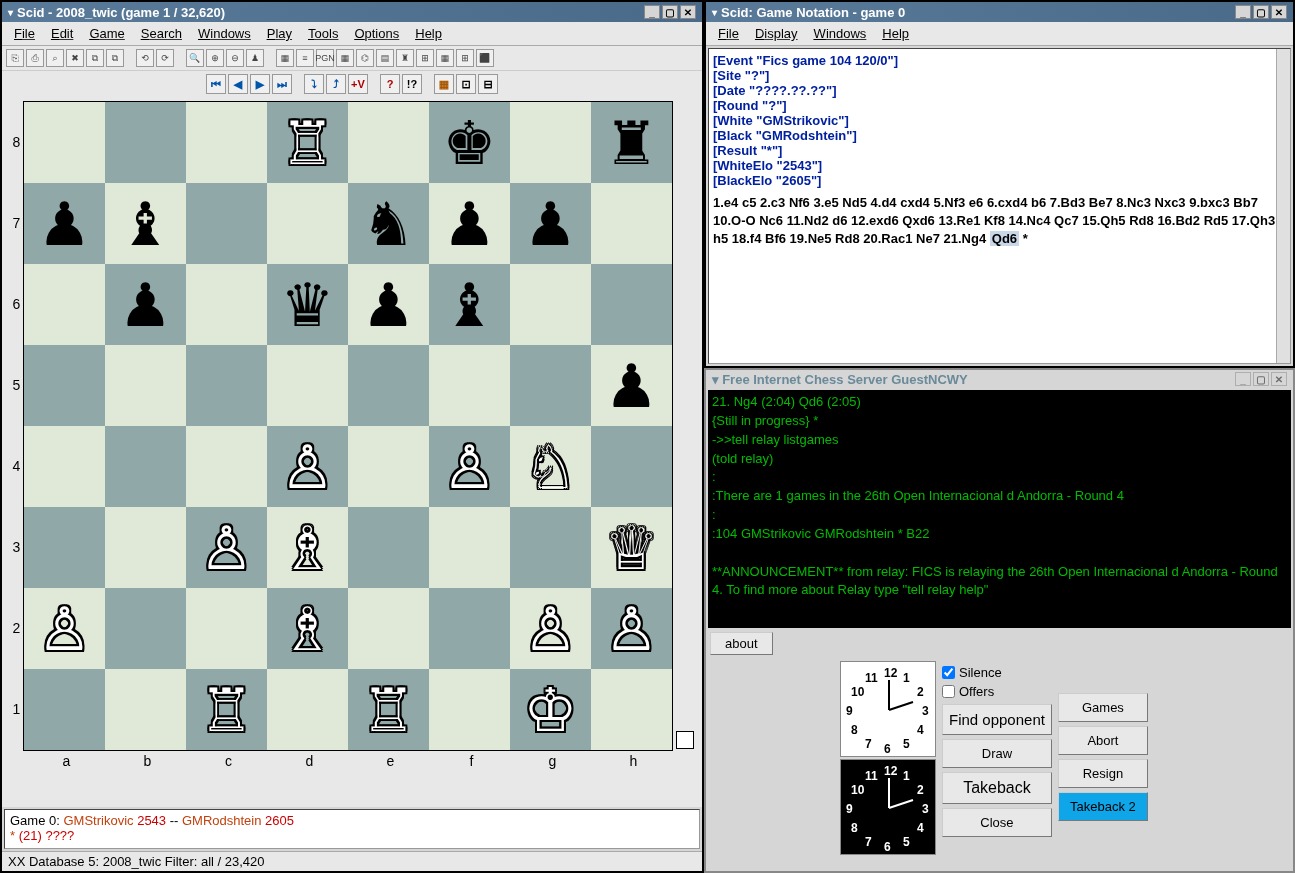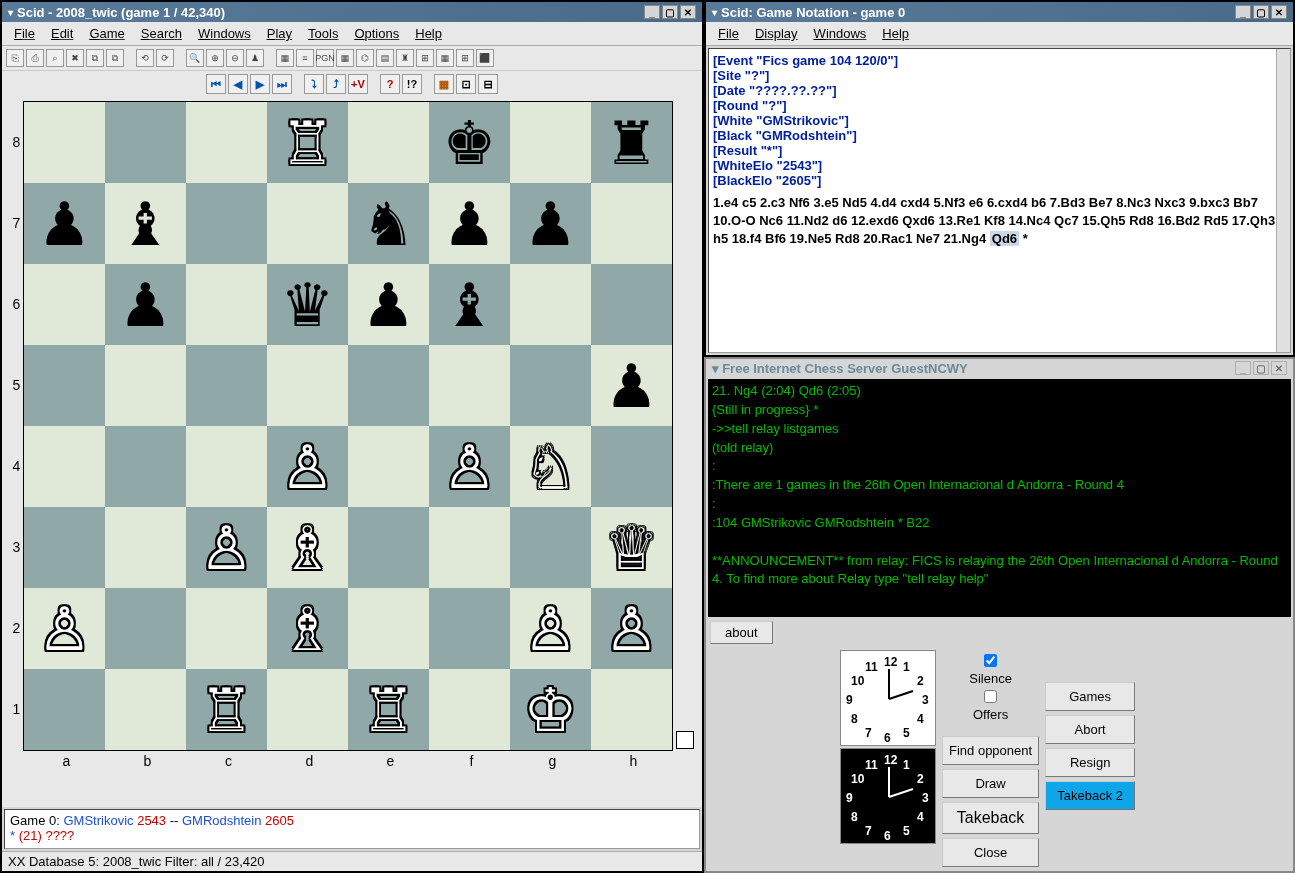"Scid - 2008_twic (game 1" span { text: 42,340 -> 32,620 }
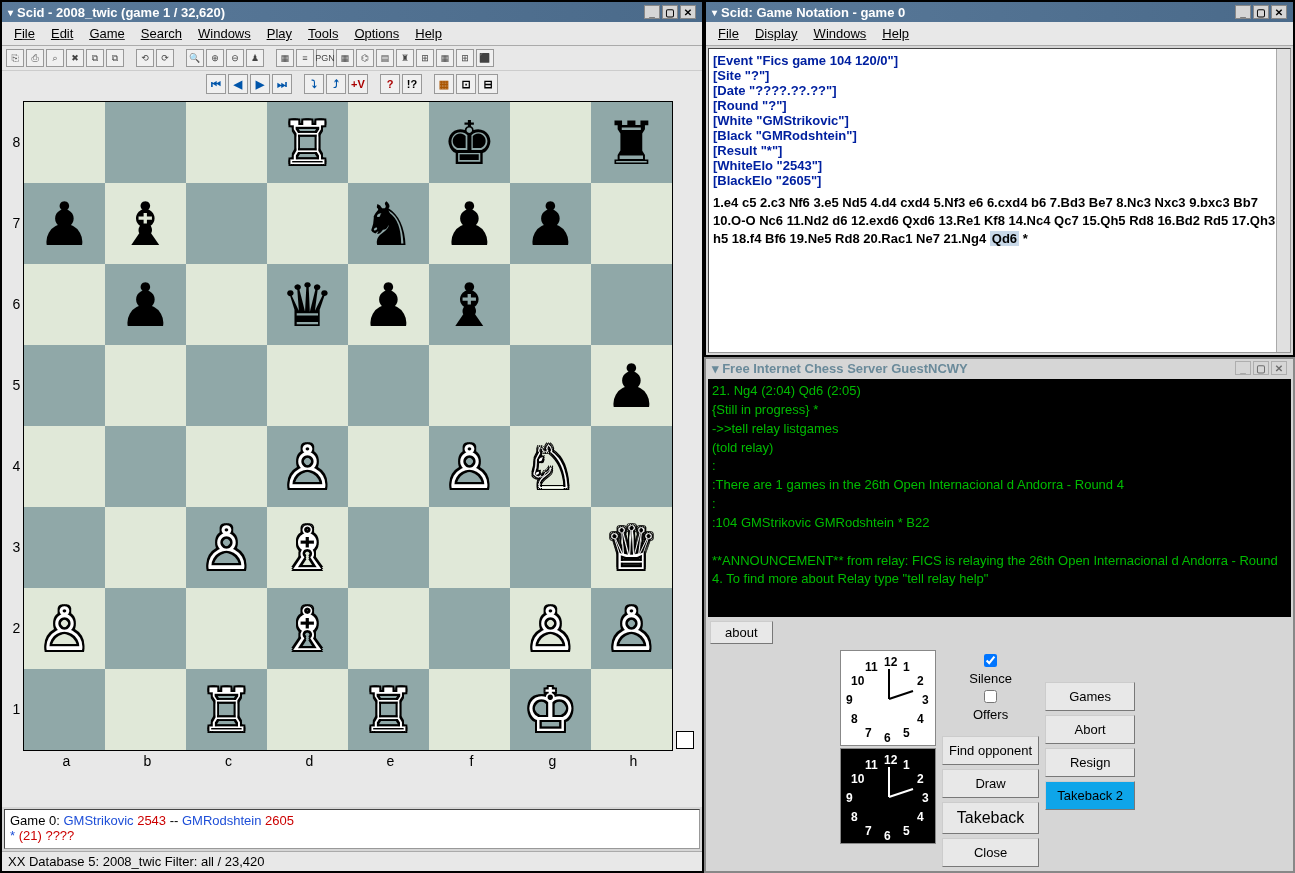"Silence" .check-col label { flex-direction: column -> none }
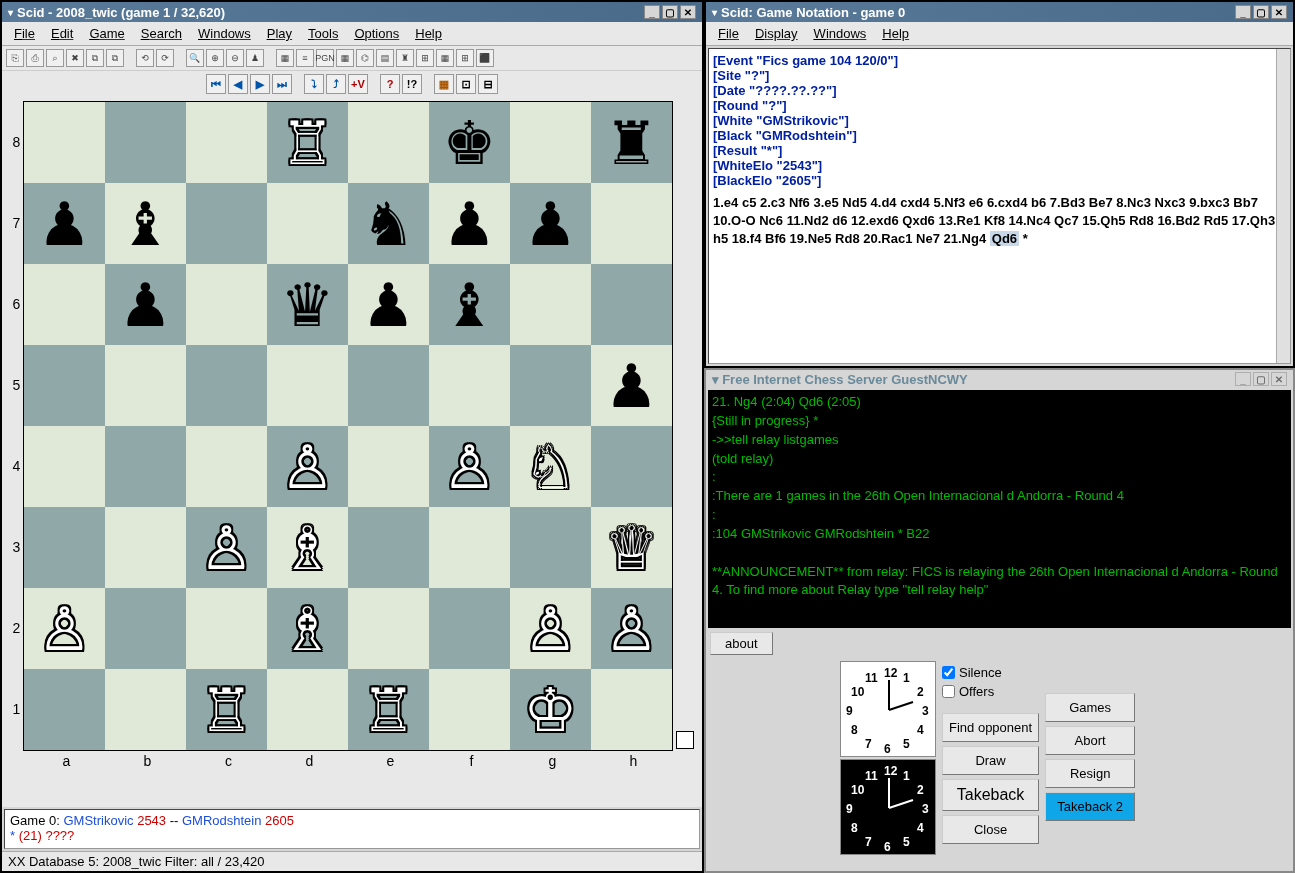"Find opponent" button { font-size: 13px -> 15px; margin-top: 10px -> 1px }
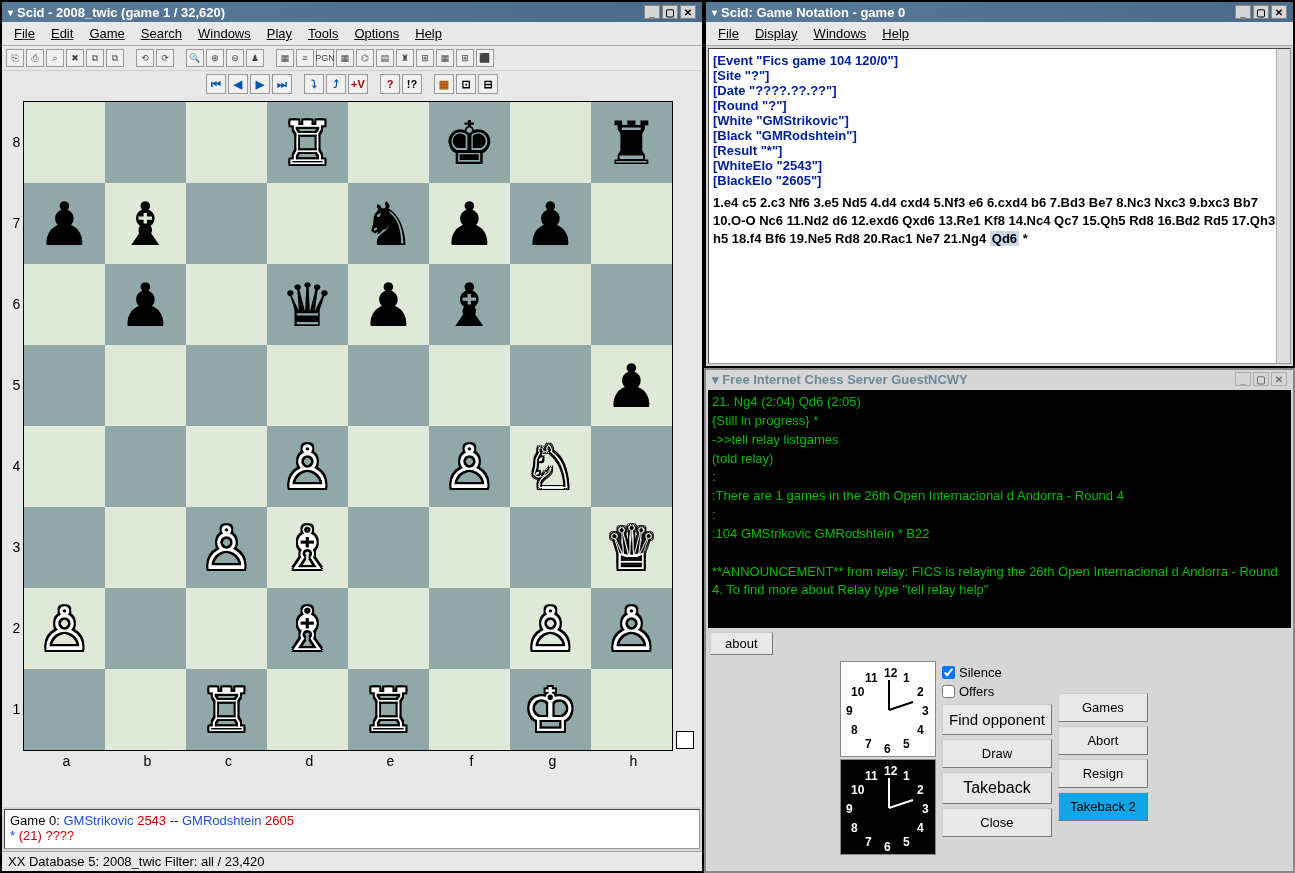"GMStrikovic" .game-info .blue { color: #1d4ed8 -> #c2410c }
